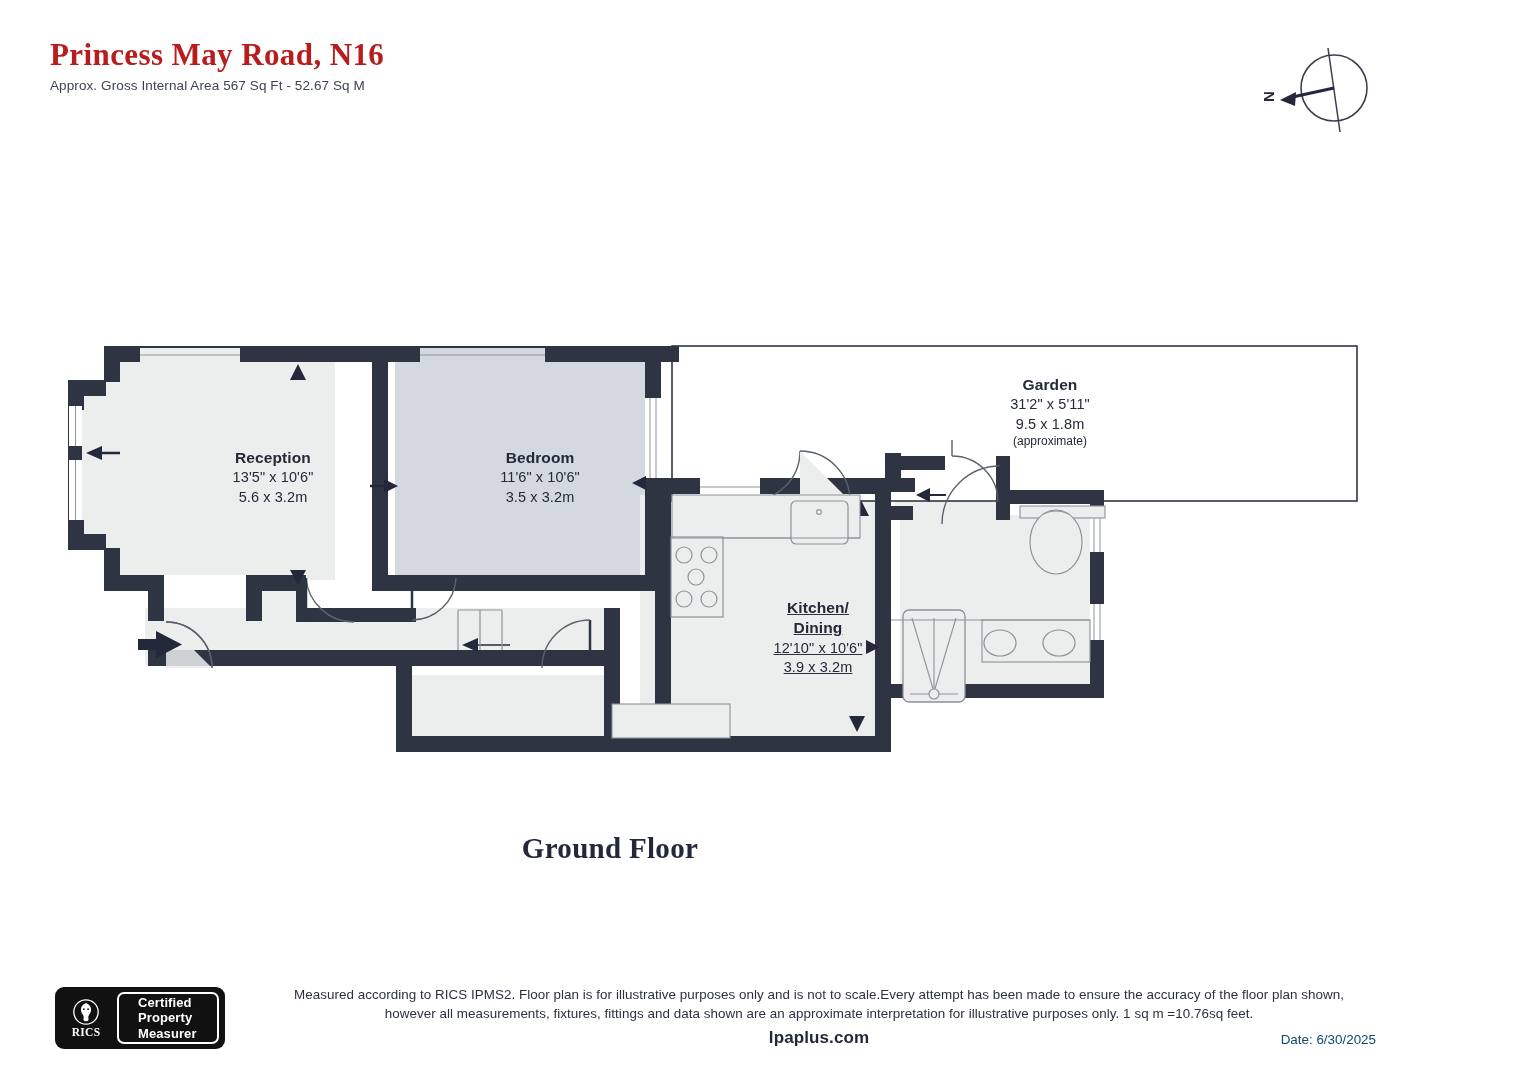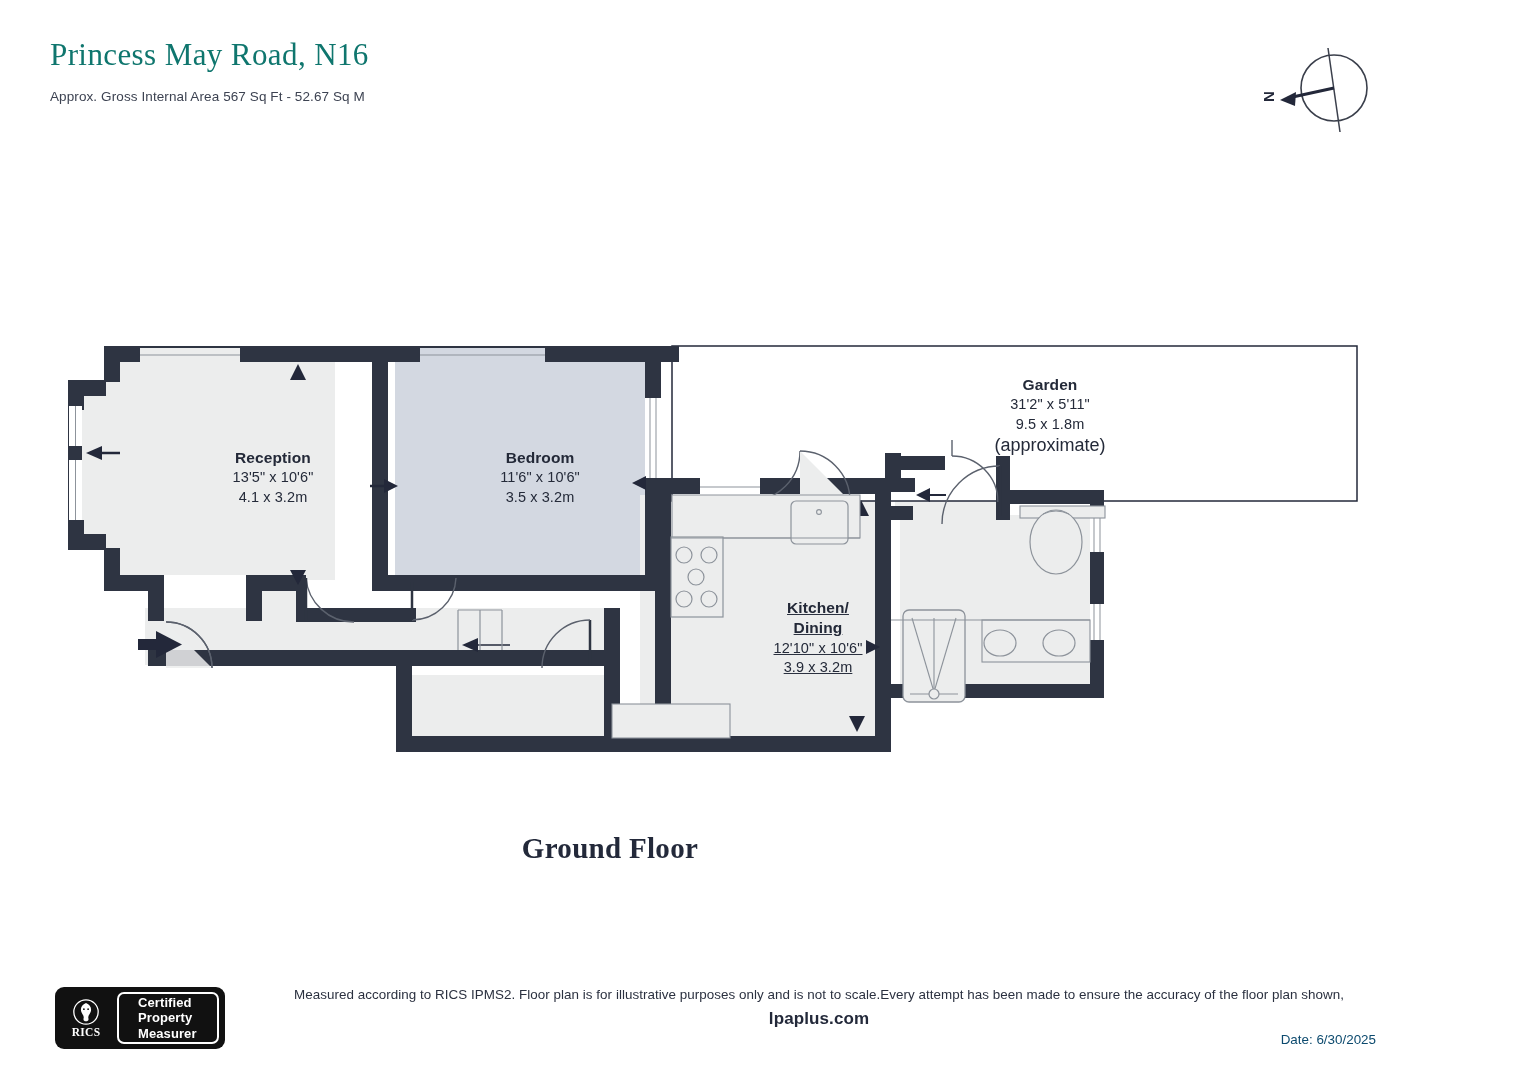"Princess May Road, N16" #plan-title { color: #0f766e -> #b91c1c; font-weight: normal -> bold }
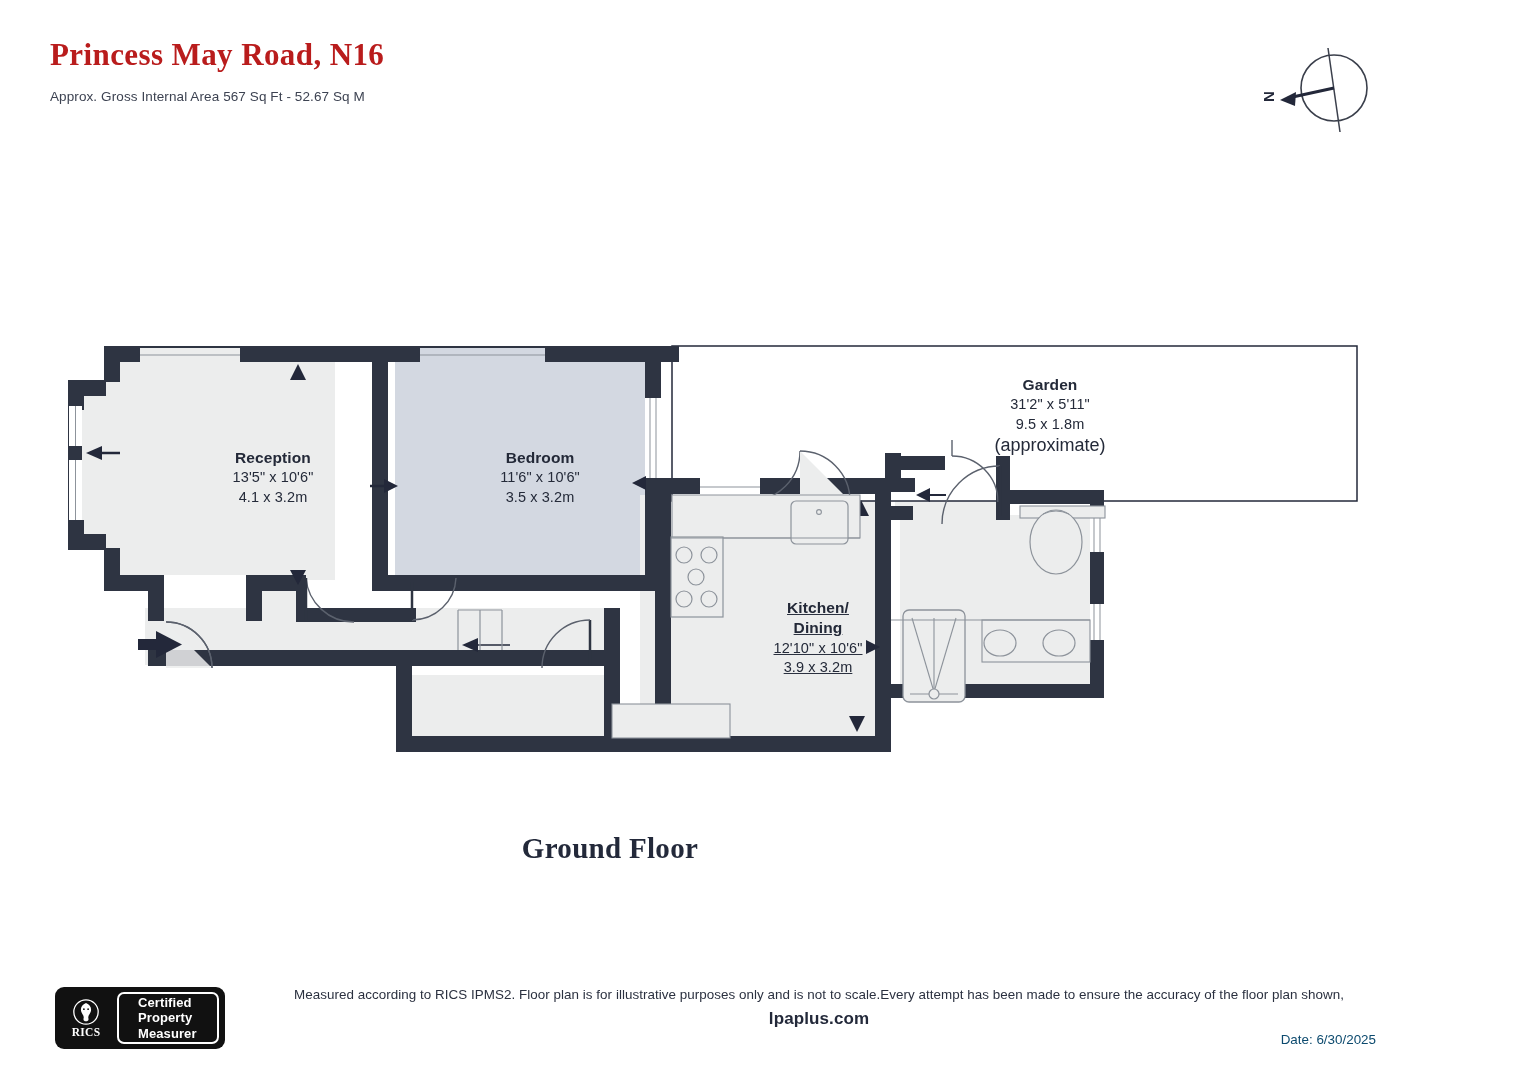"Approx. Gross Internal Area 567" #plan-subtitle { margin-top: 17px -> 6px }
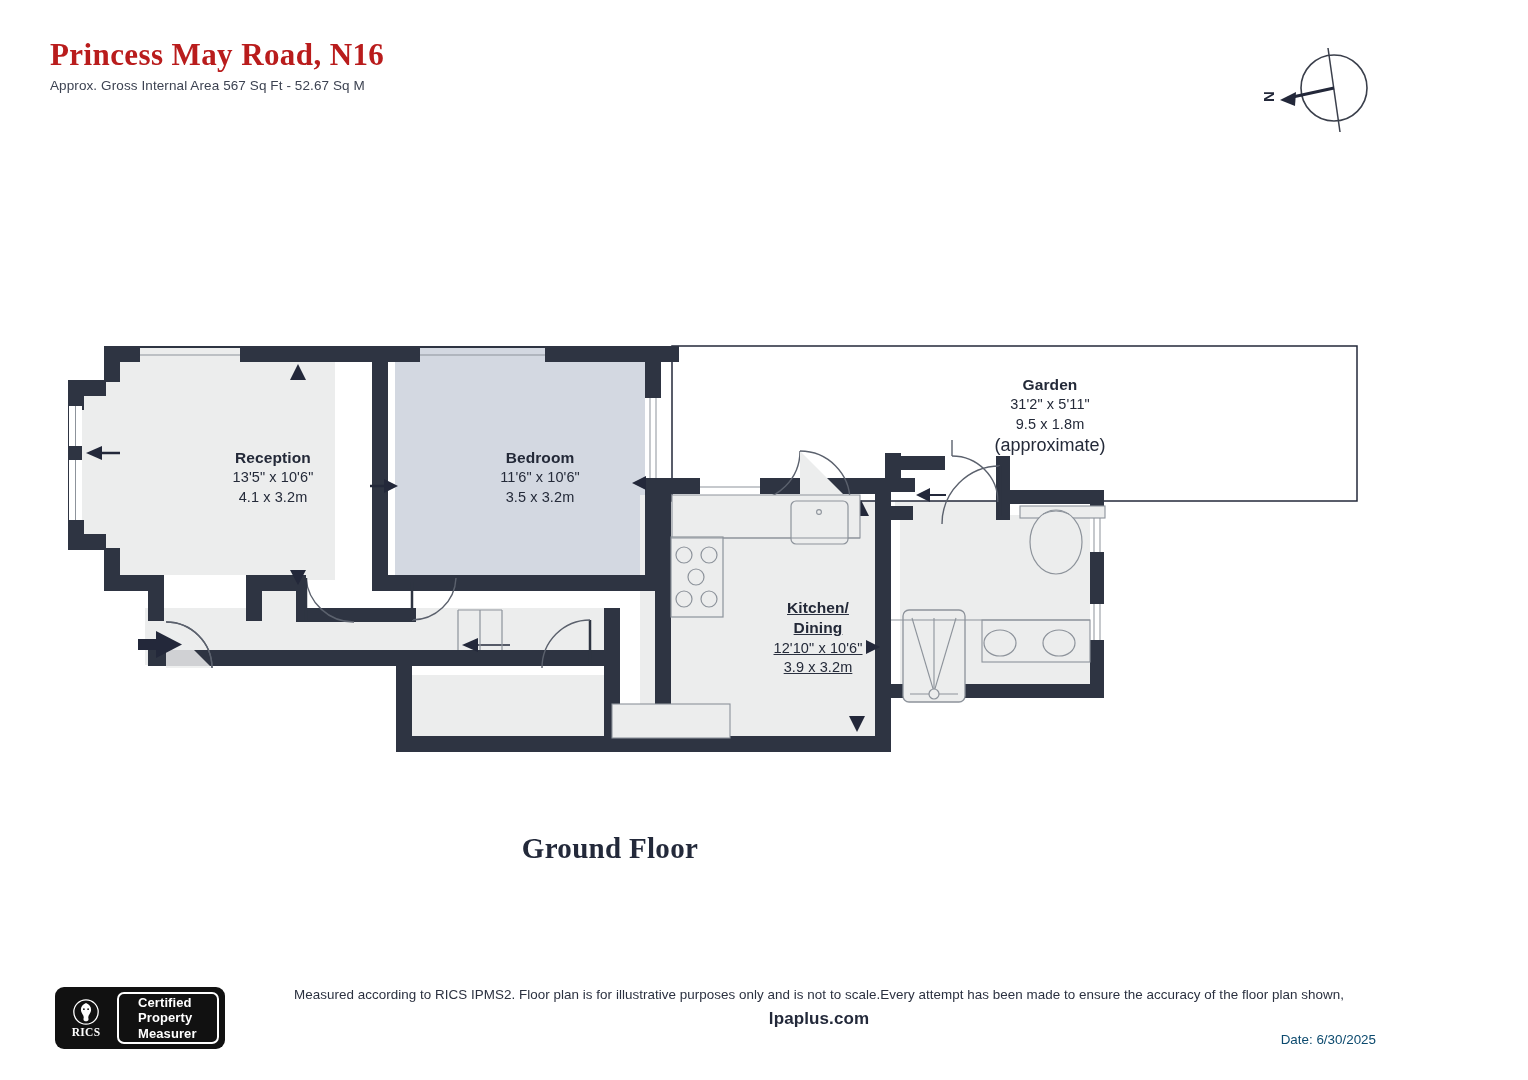"(approximate)" .room-label .rl-note { font-size: 18px -> 12px }
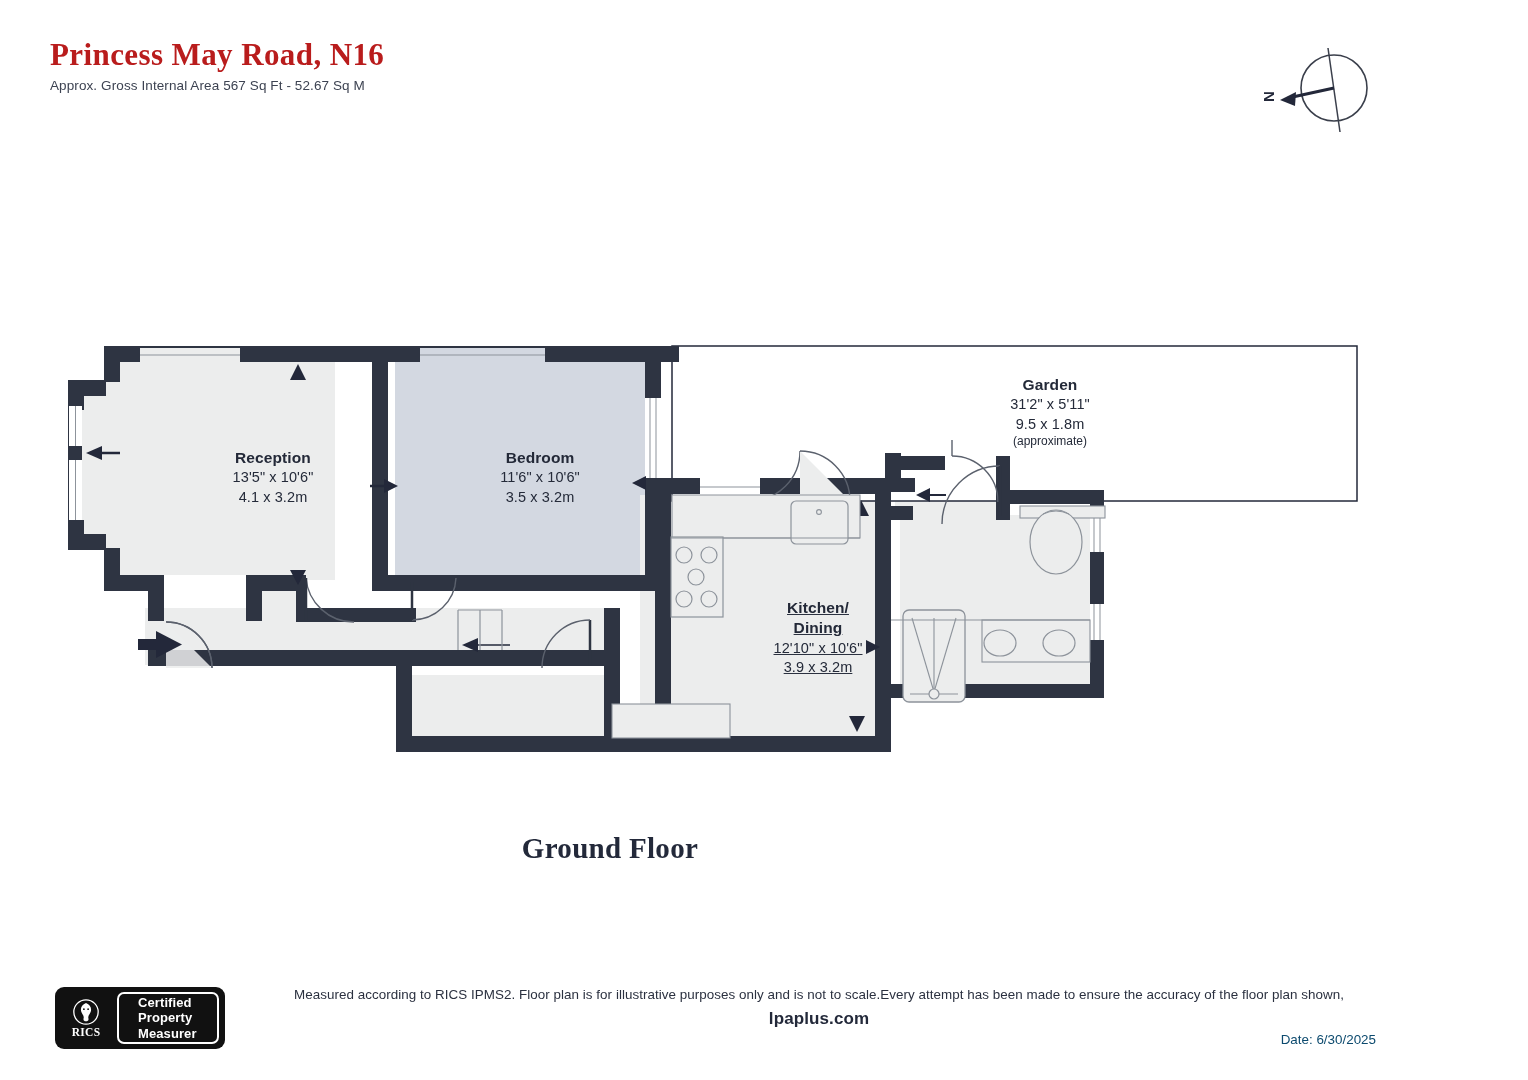"4.1 x 3.2m" span.rl-dim { text: 4.1 -> 5.6 }
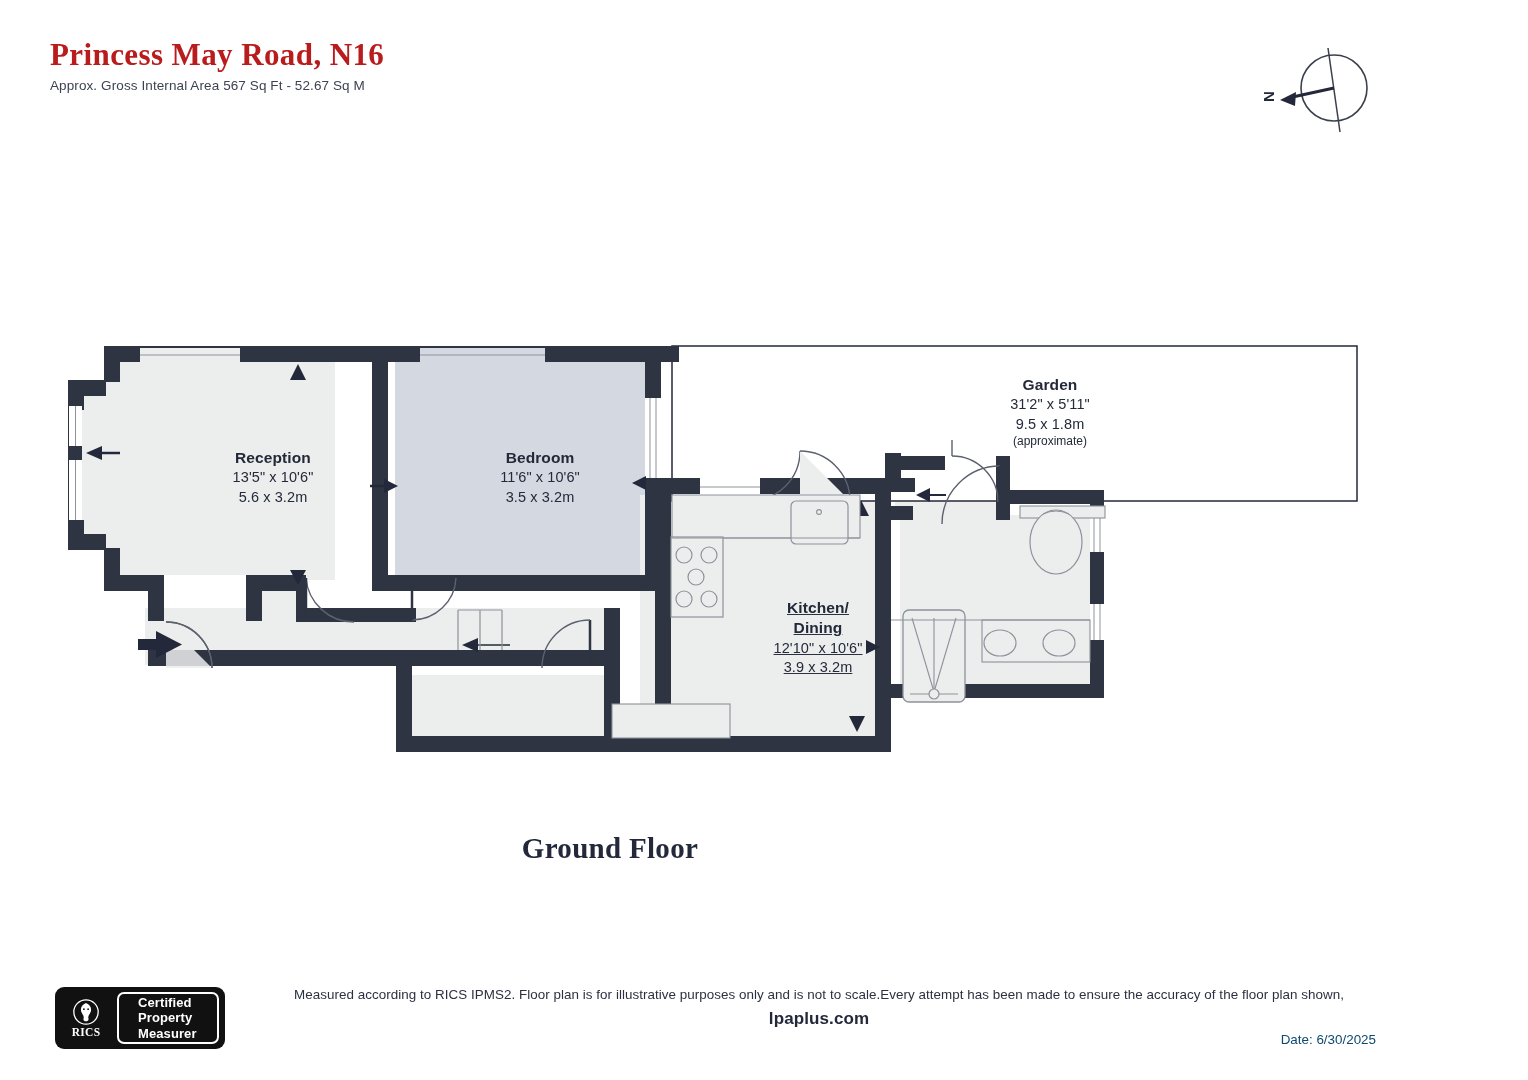"however all measurements, fixtures," p { html: none -> <p>however all measurements, fixtures, fittings and data shown are an approximate interpretation for illustrative purposes only. 1 sq m =10.76sq feet.</p> }
